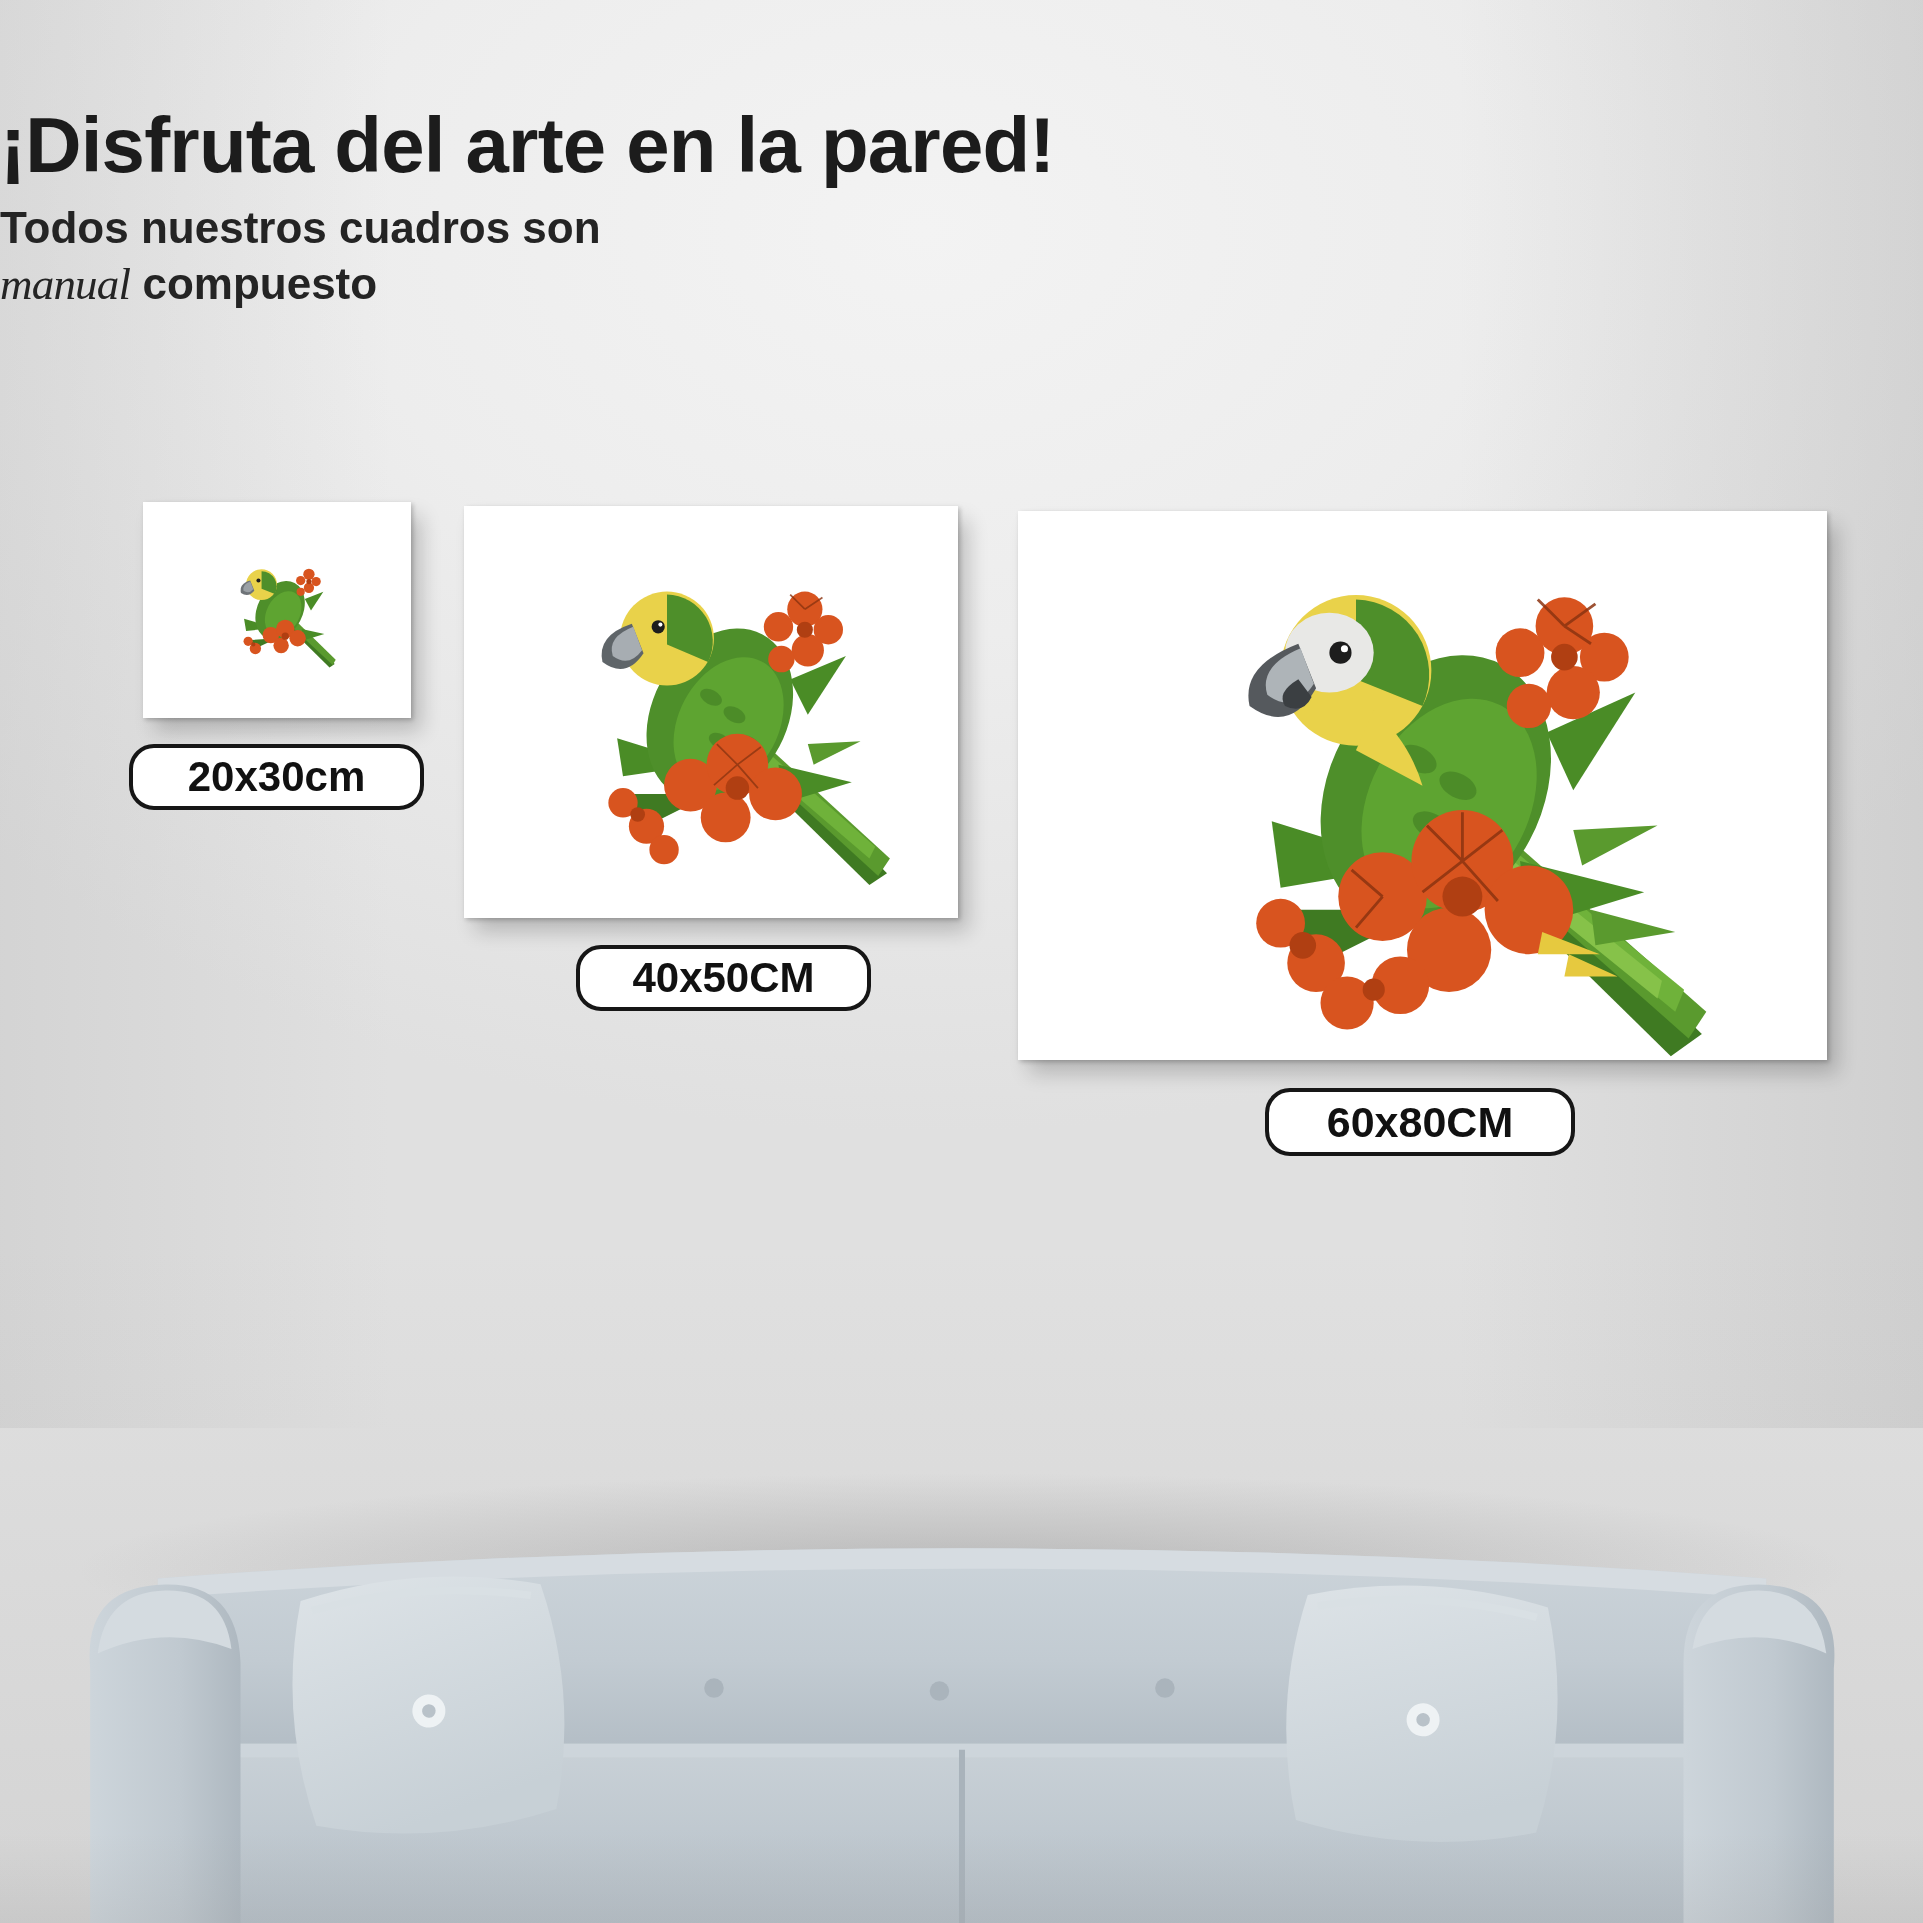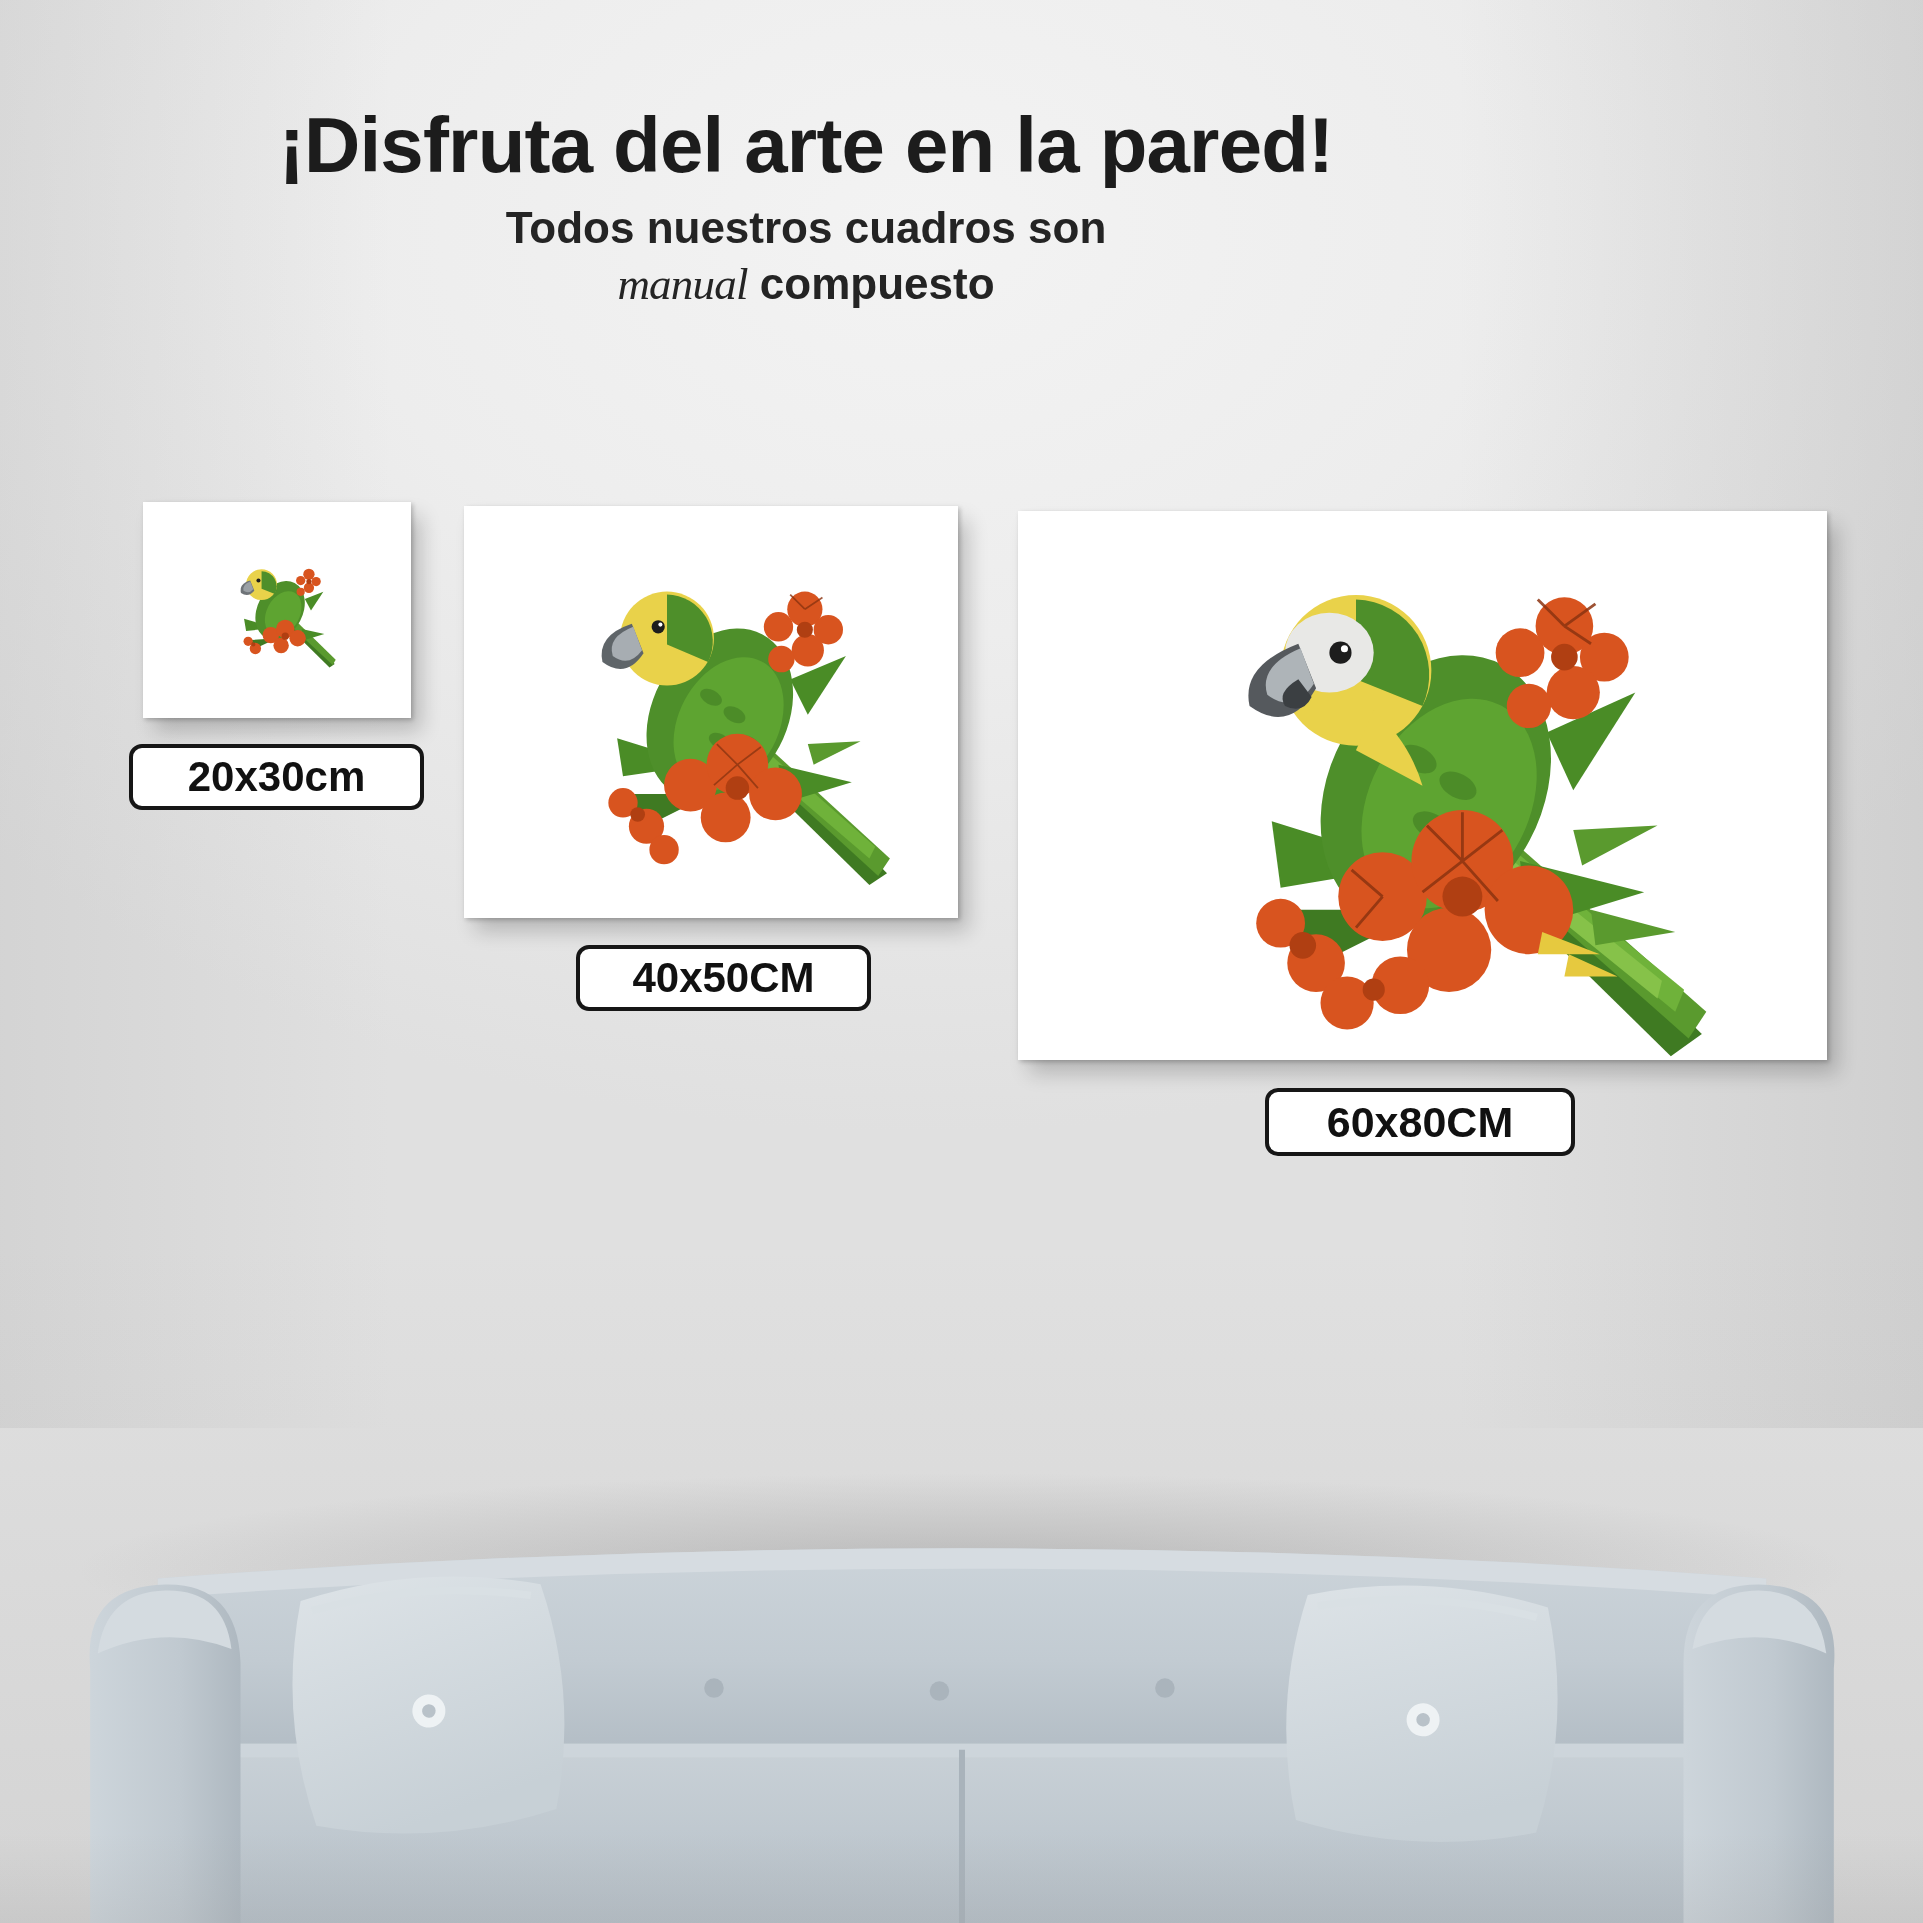"¡Disfruta del arte en la" #headline-block { padding-left: 20px -> none; text-align: center -> left }
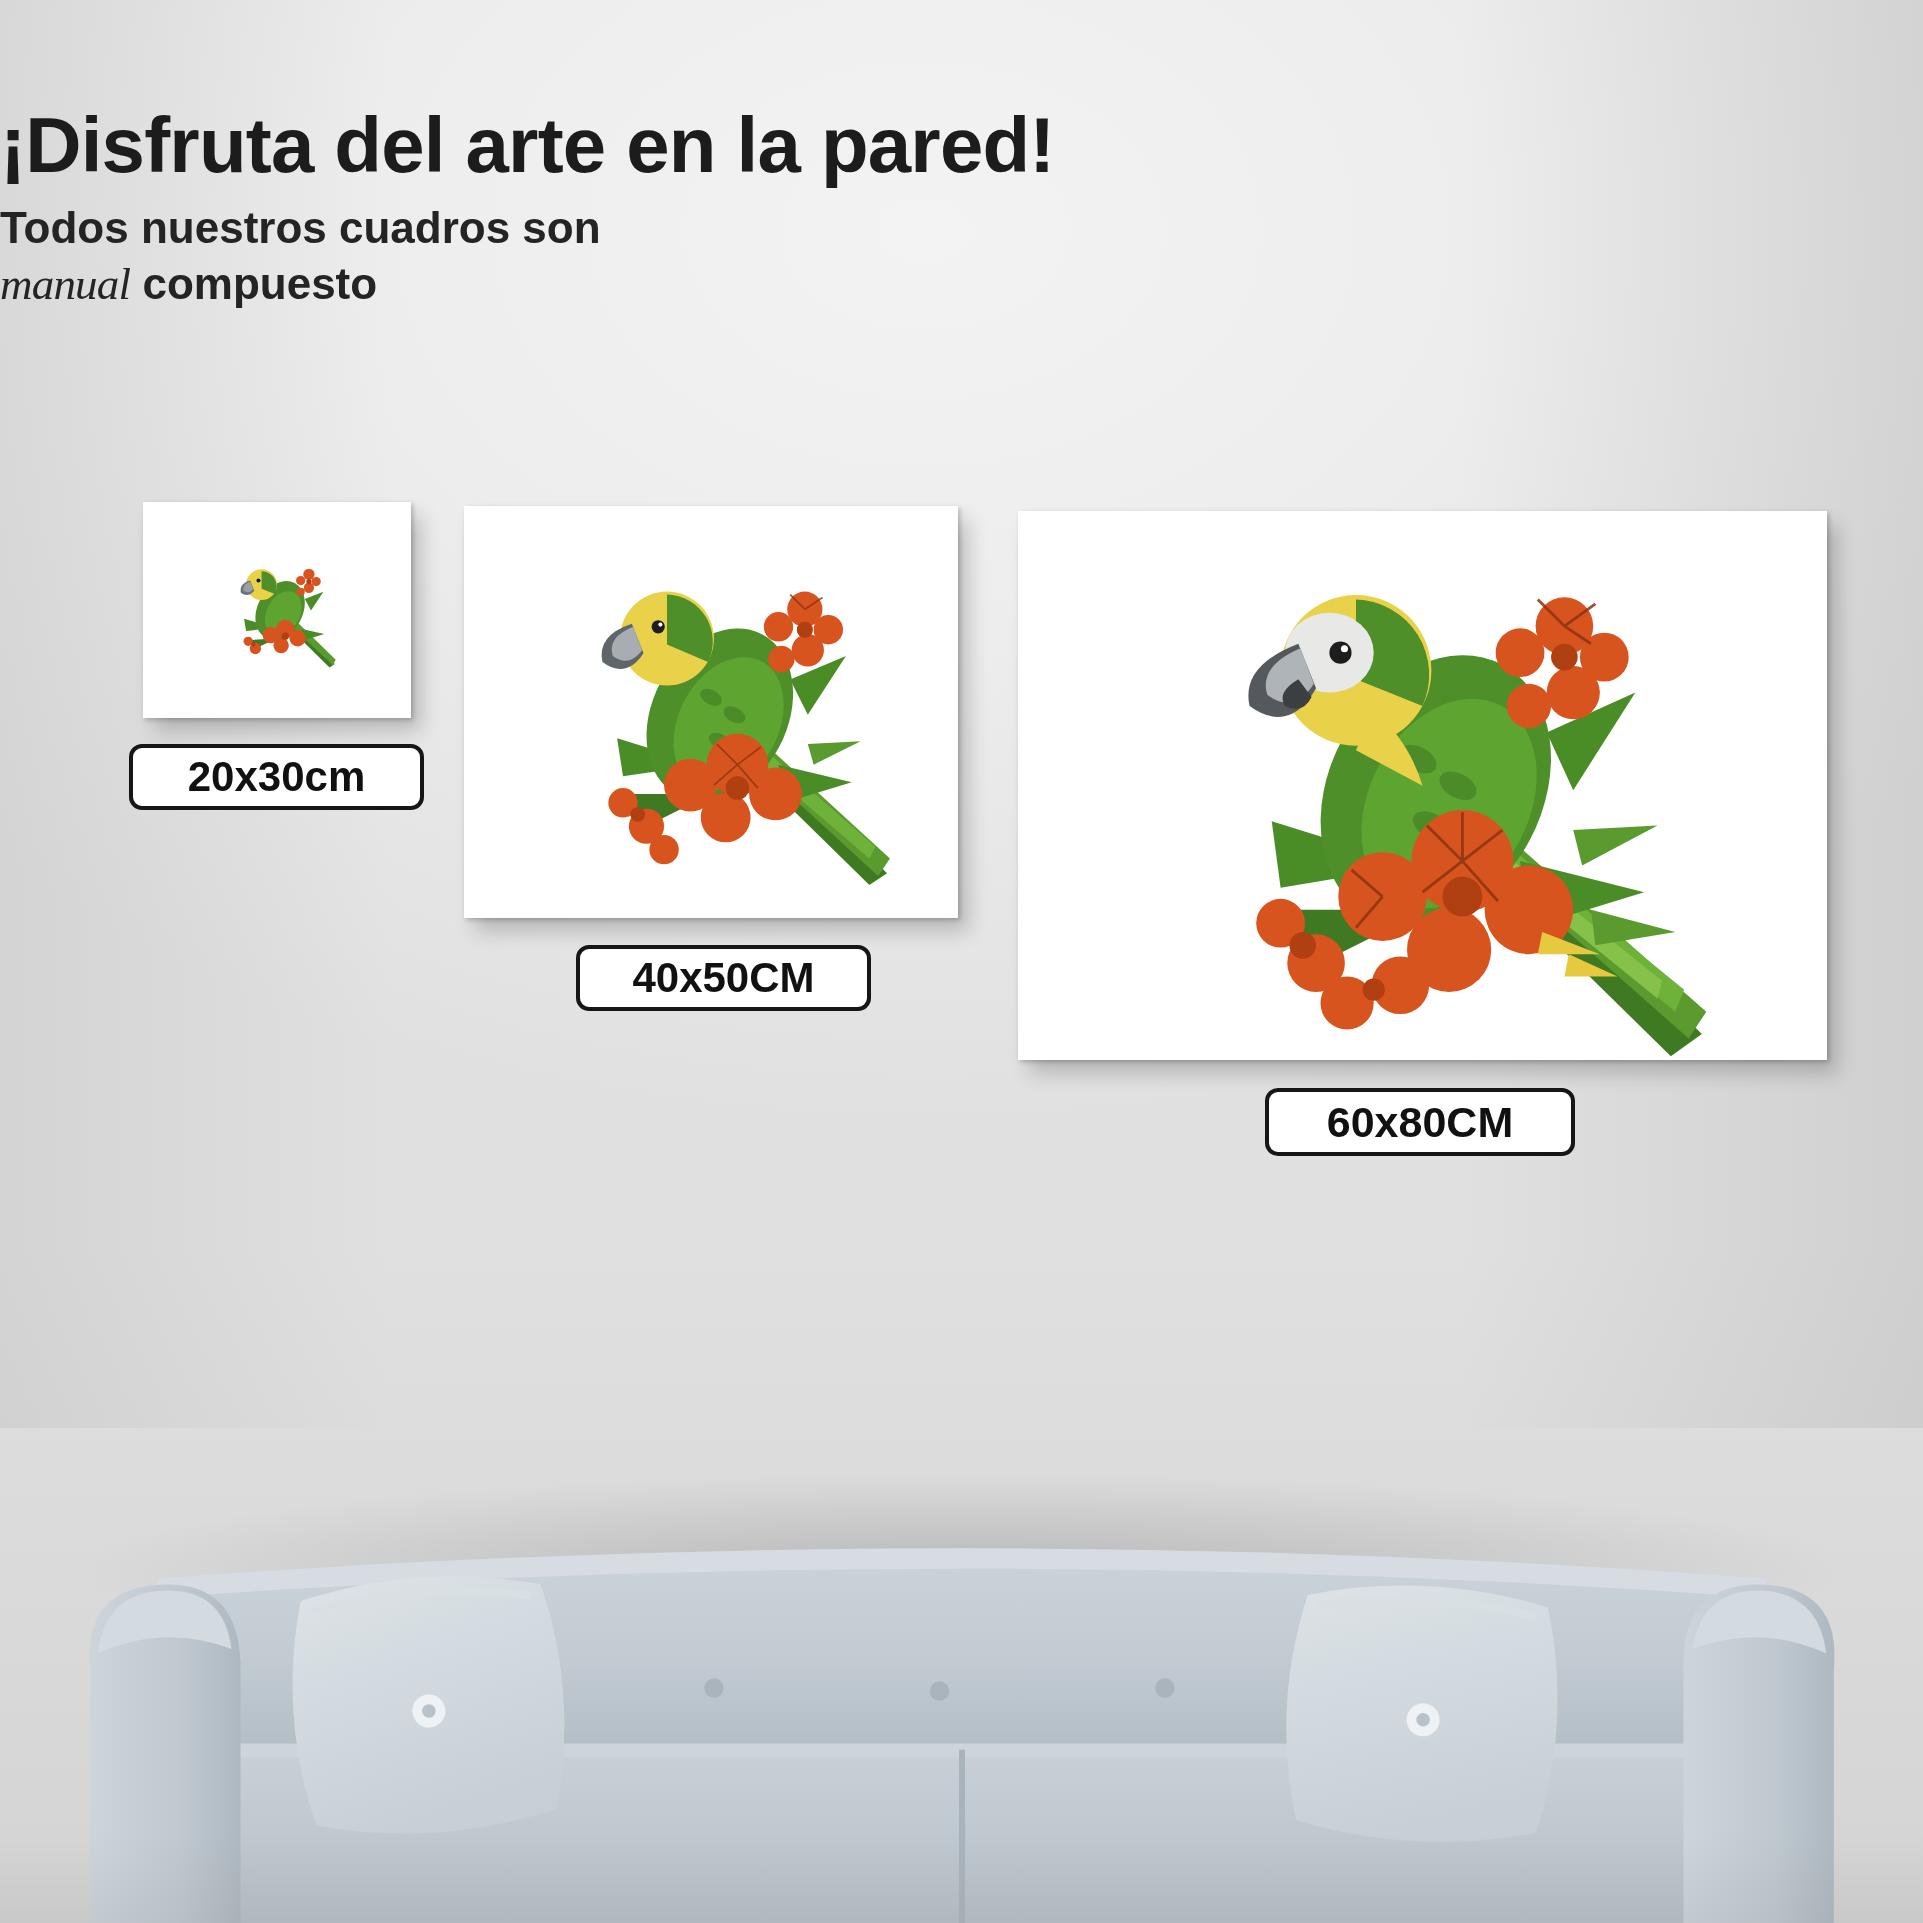"20x30cm" .size-label { border-radius: 13px -> 25px }
